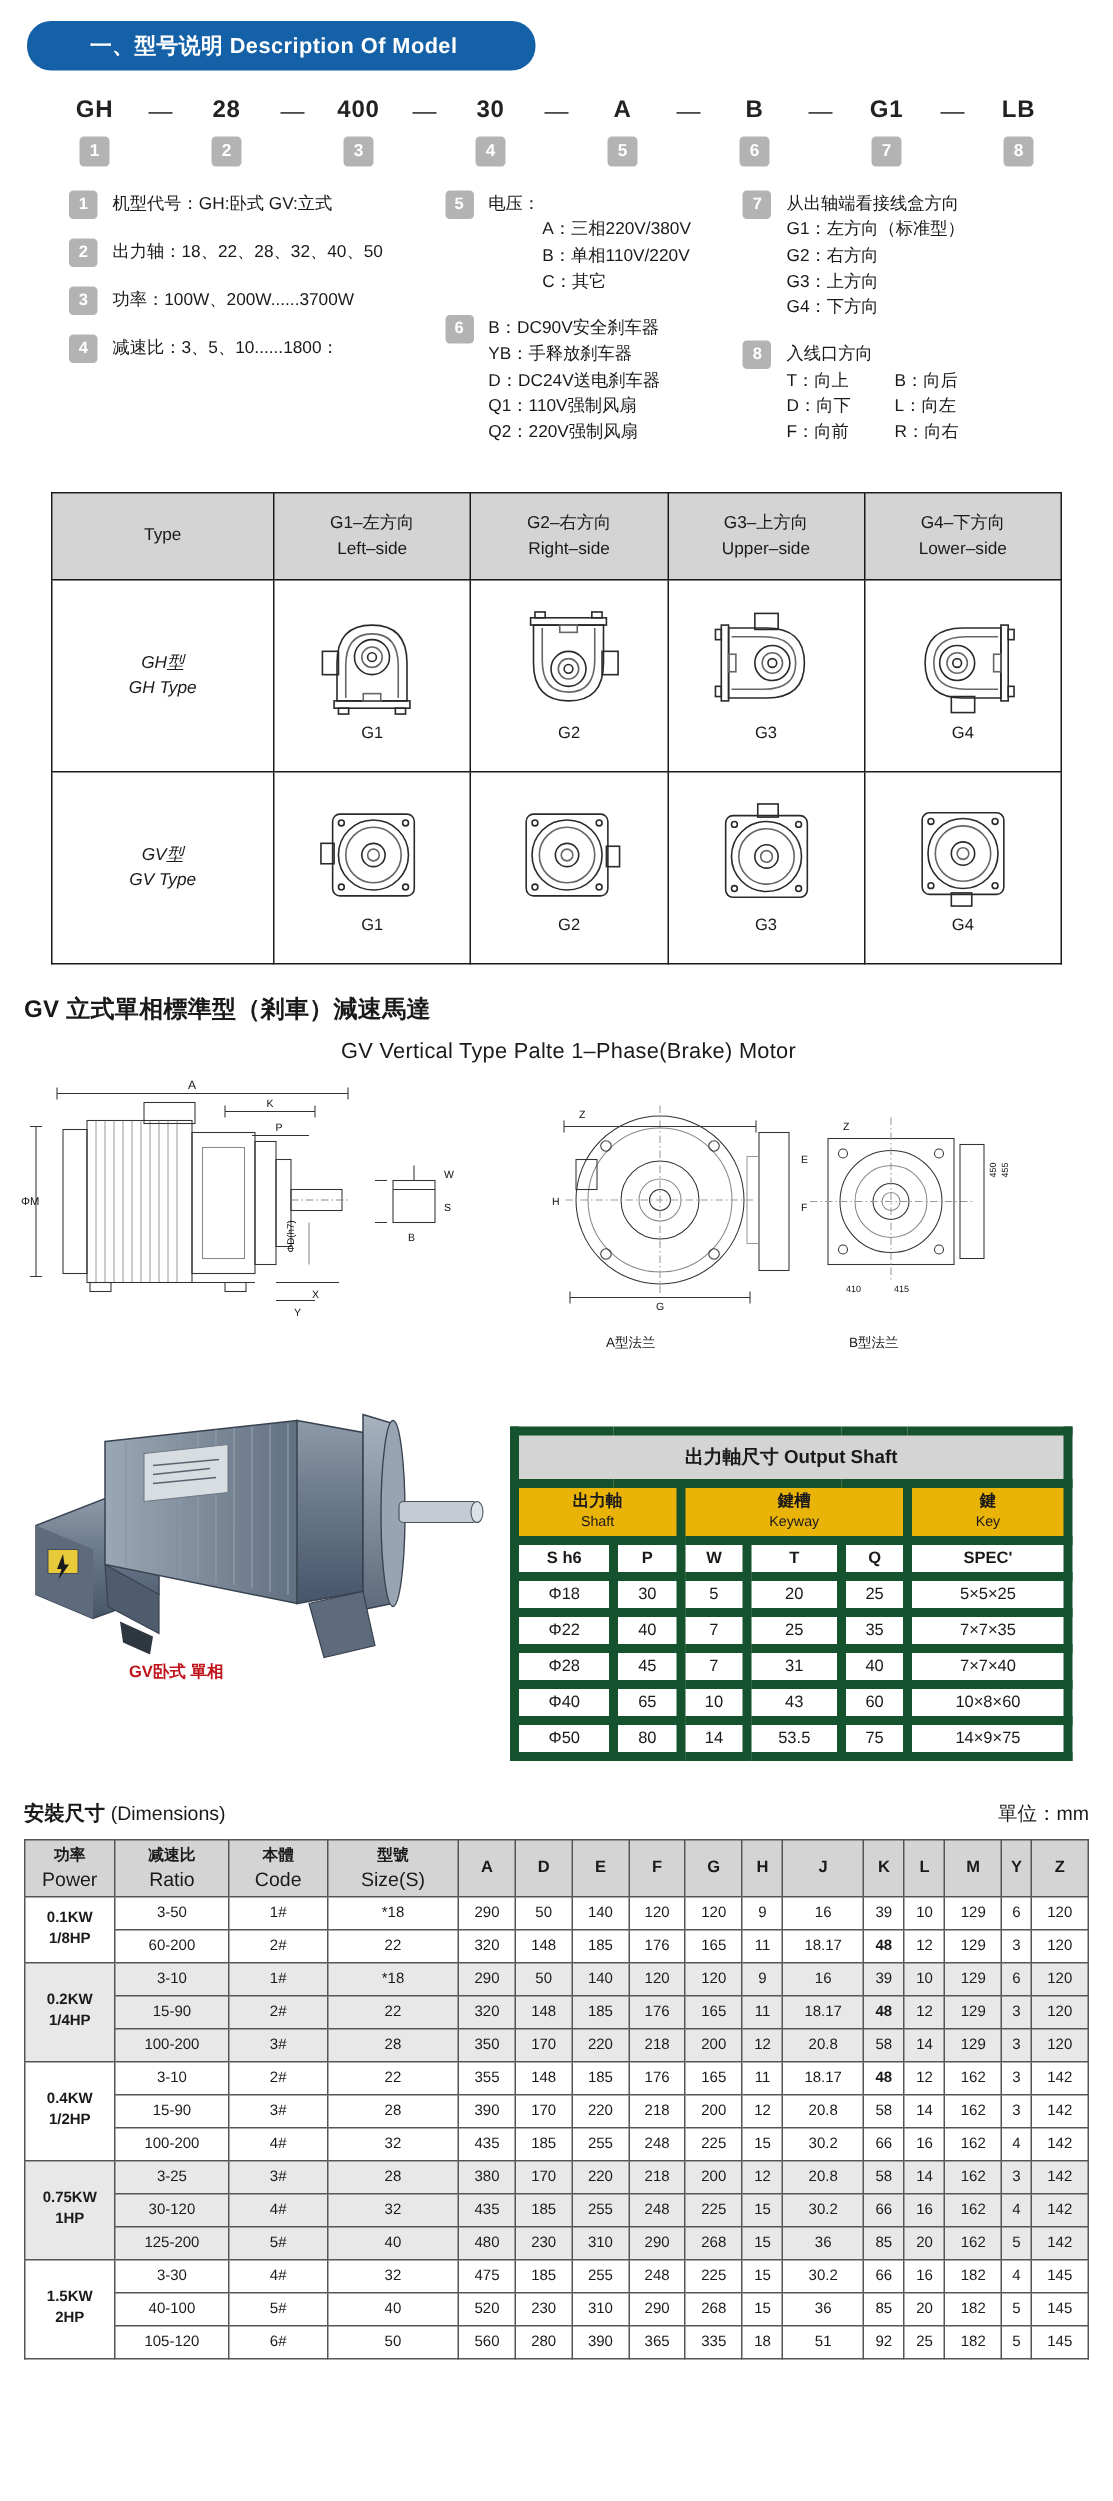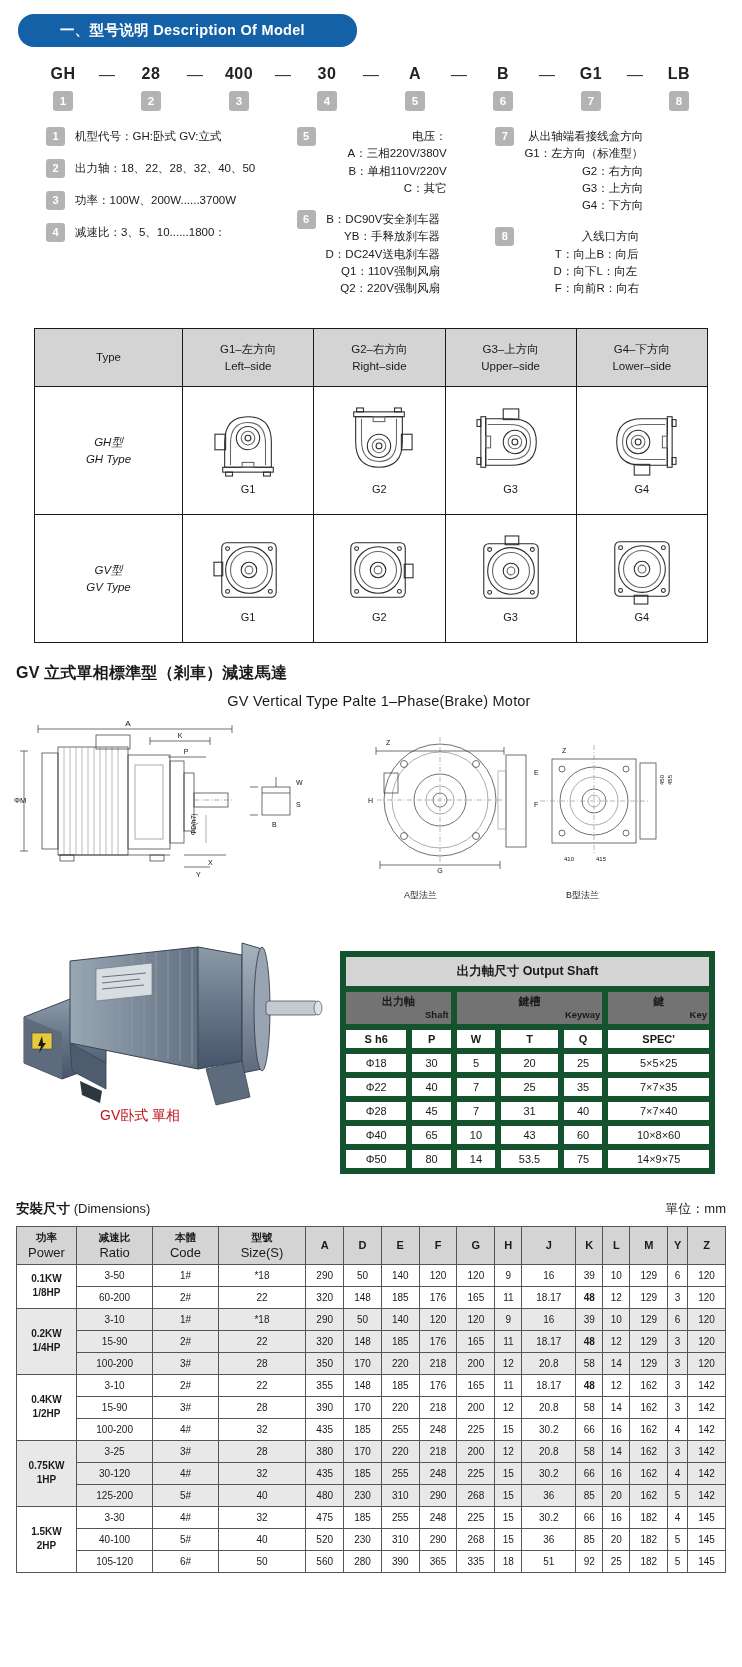"机型代号：GH:卧式 GV:立式" .ltext { text-align: right -> none }
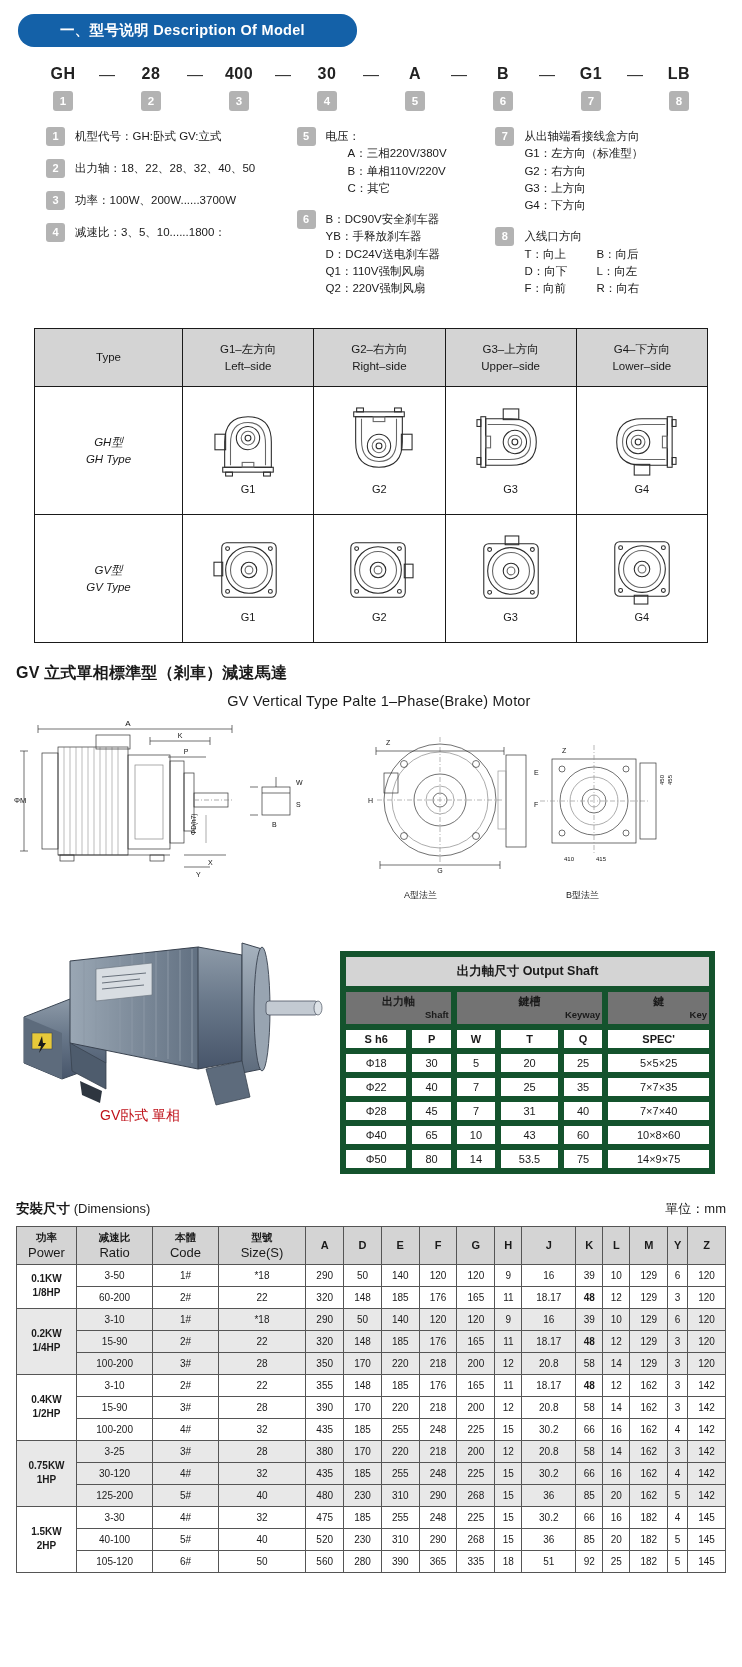"A：三相220V/380V" .ltext .sub { margin-left: 22px -> 36px }
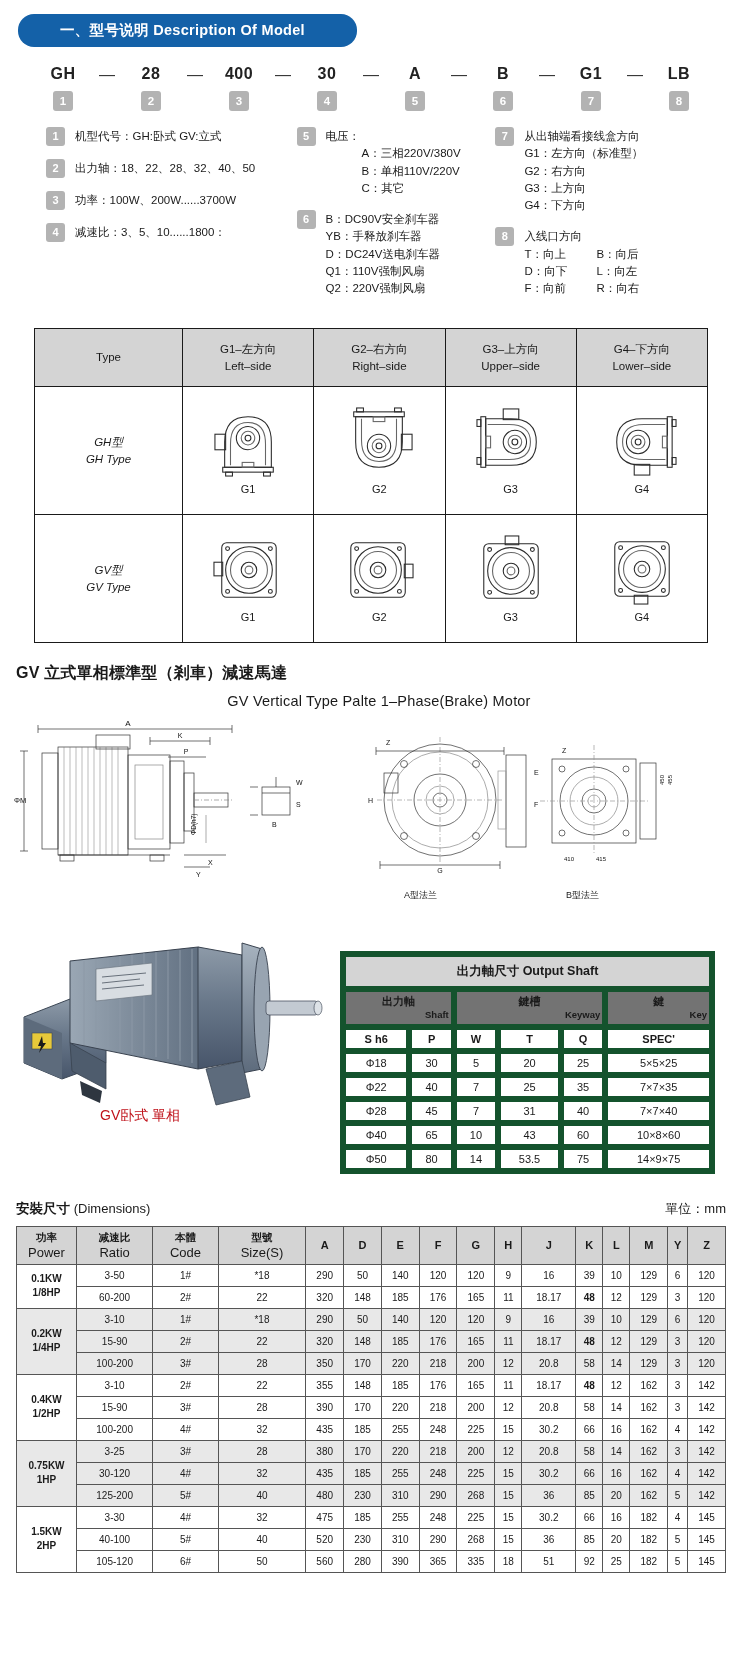"出力軸" table.os .grp { background: #737373 -> #eab308 }
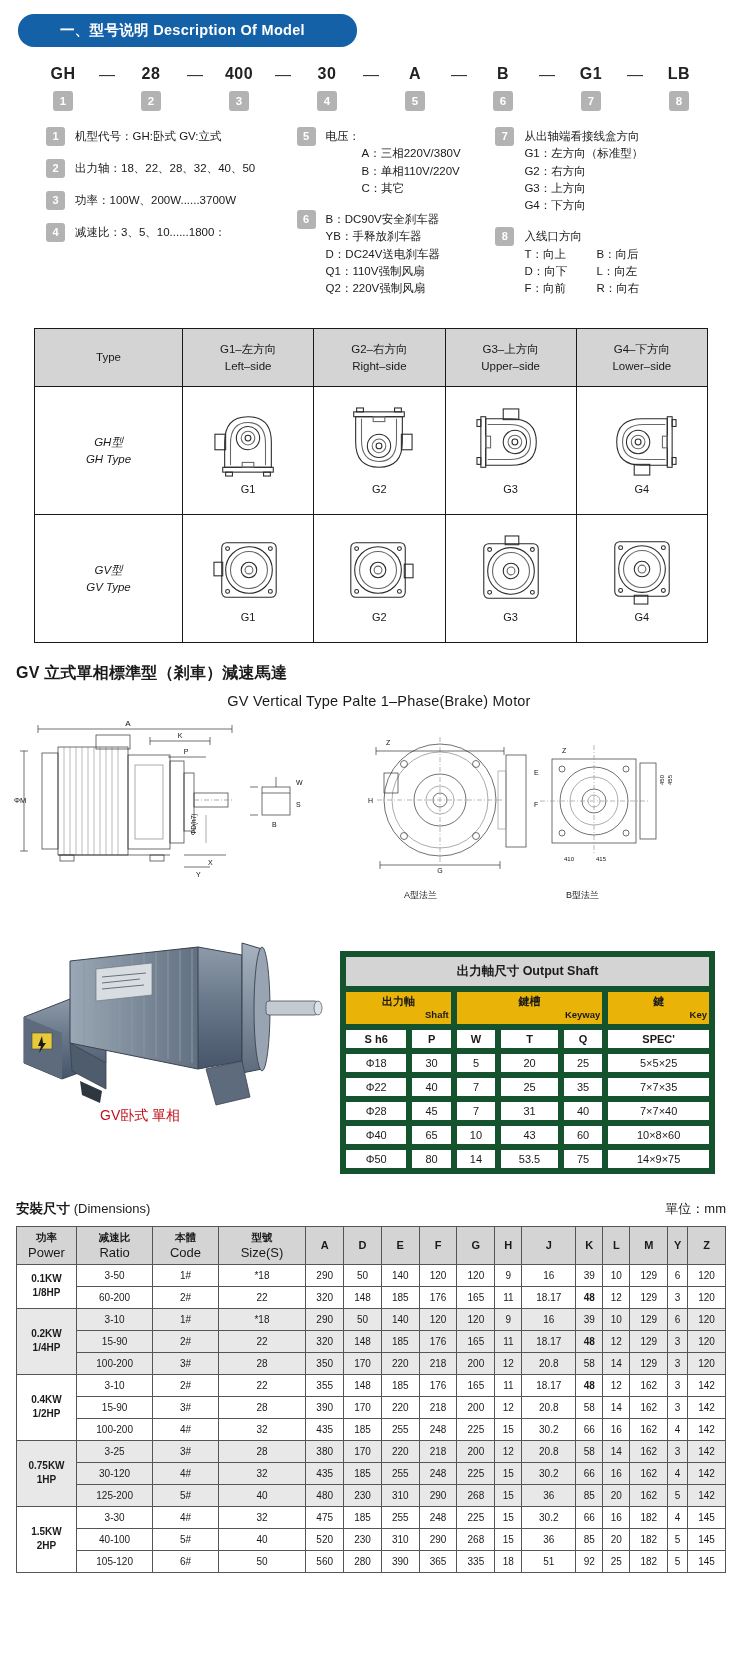"Shaft" table.os .grp small { font-weight: bold -> normal; text-align: right -> none }
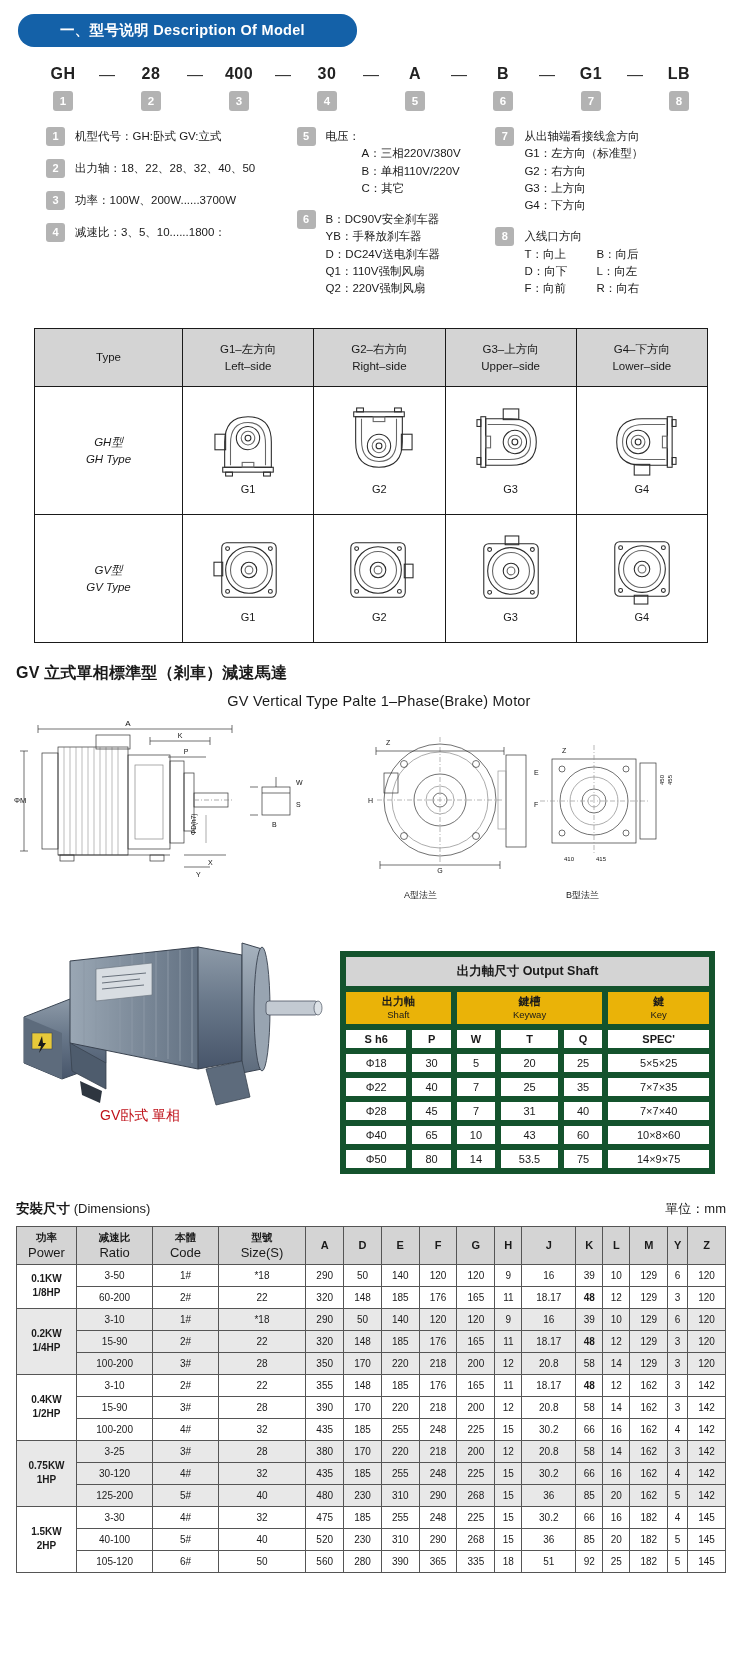"GV卧式 單相" .photo-cap { font-size: 14px -> 11px; font-weight: normal -> bold; left: 90px -> 76px }
